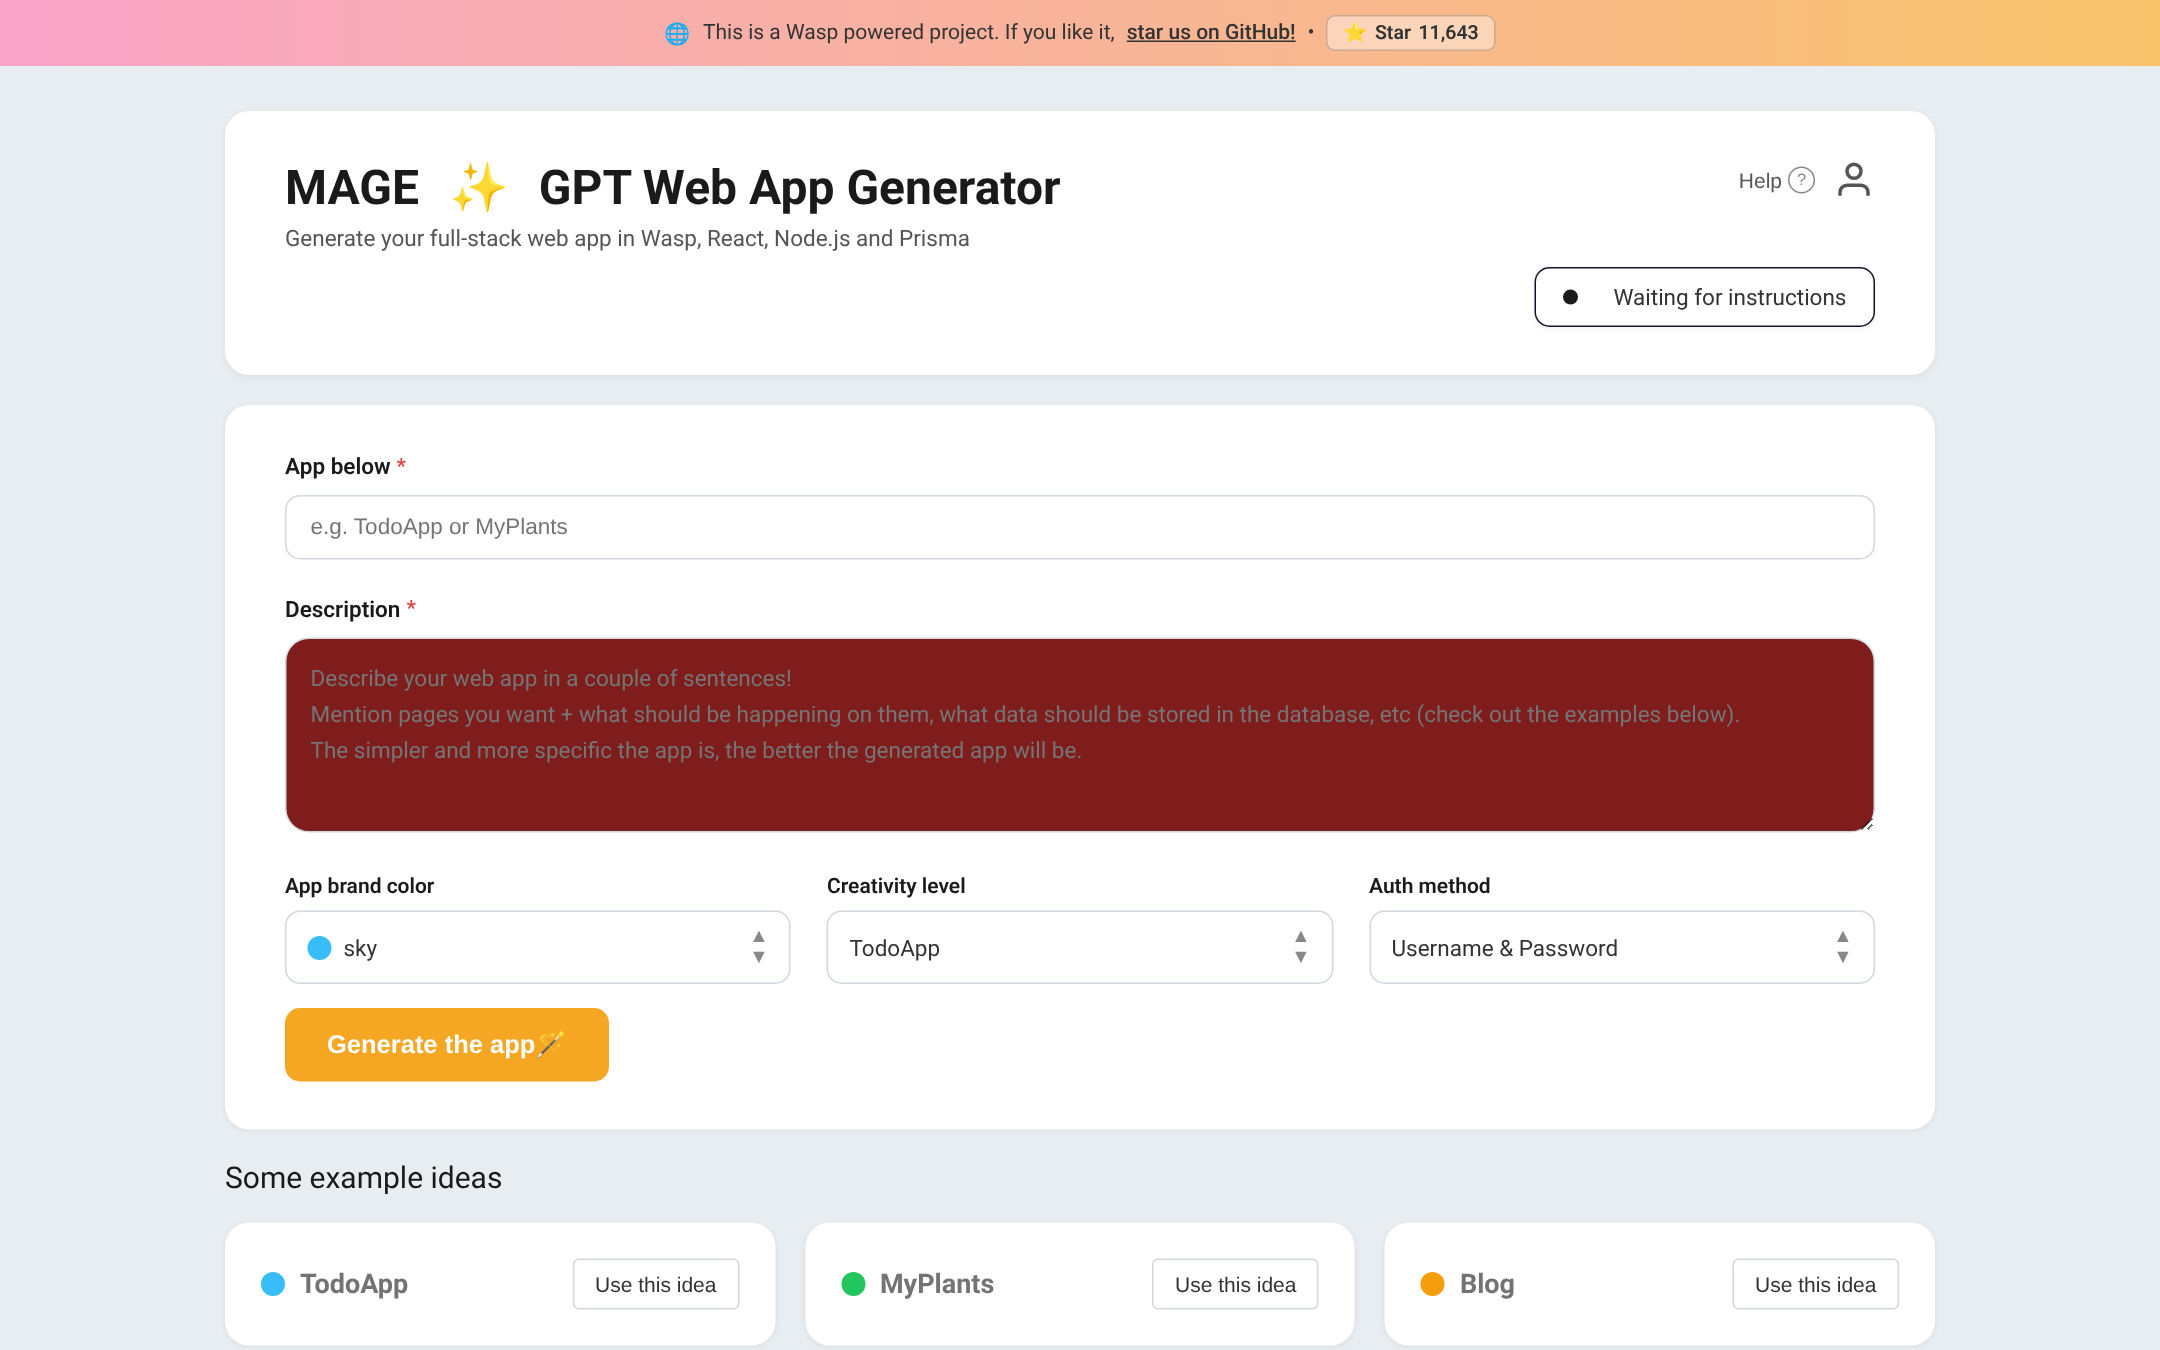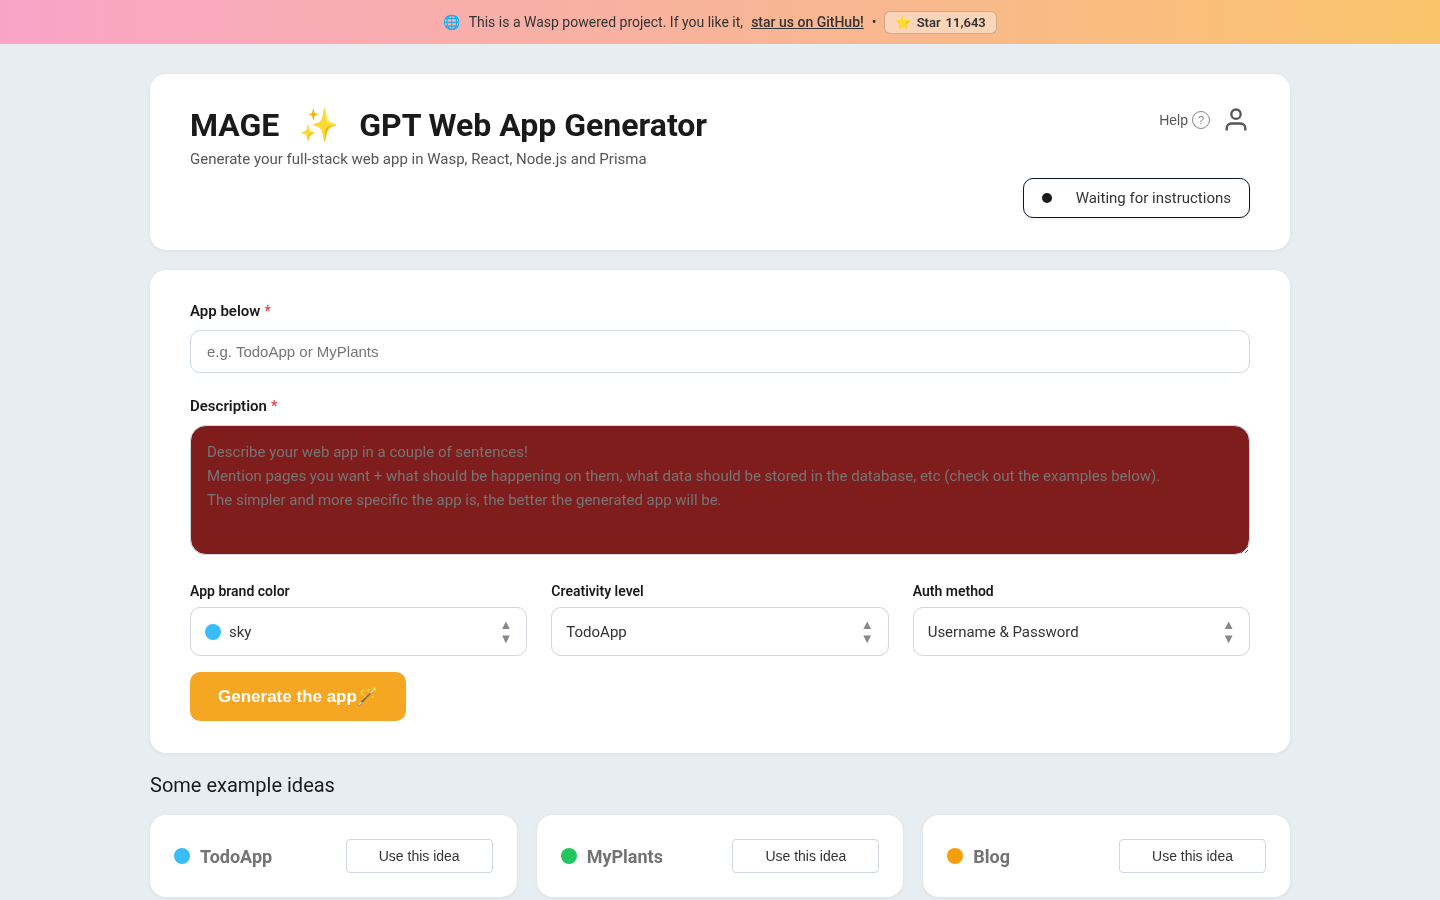"Use this idea" .use-idea-btn { padding: 8px 32px -> 8px 14px }
